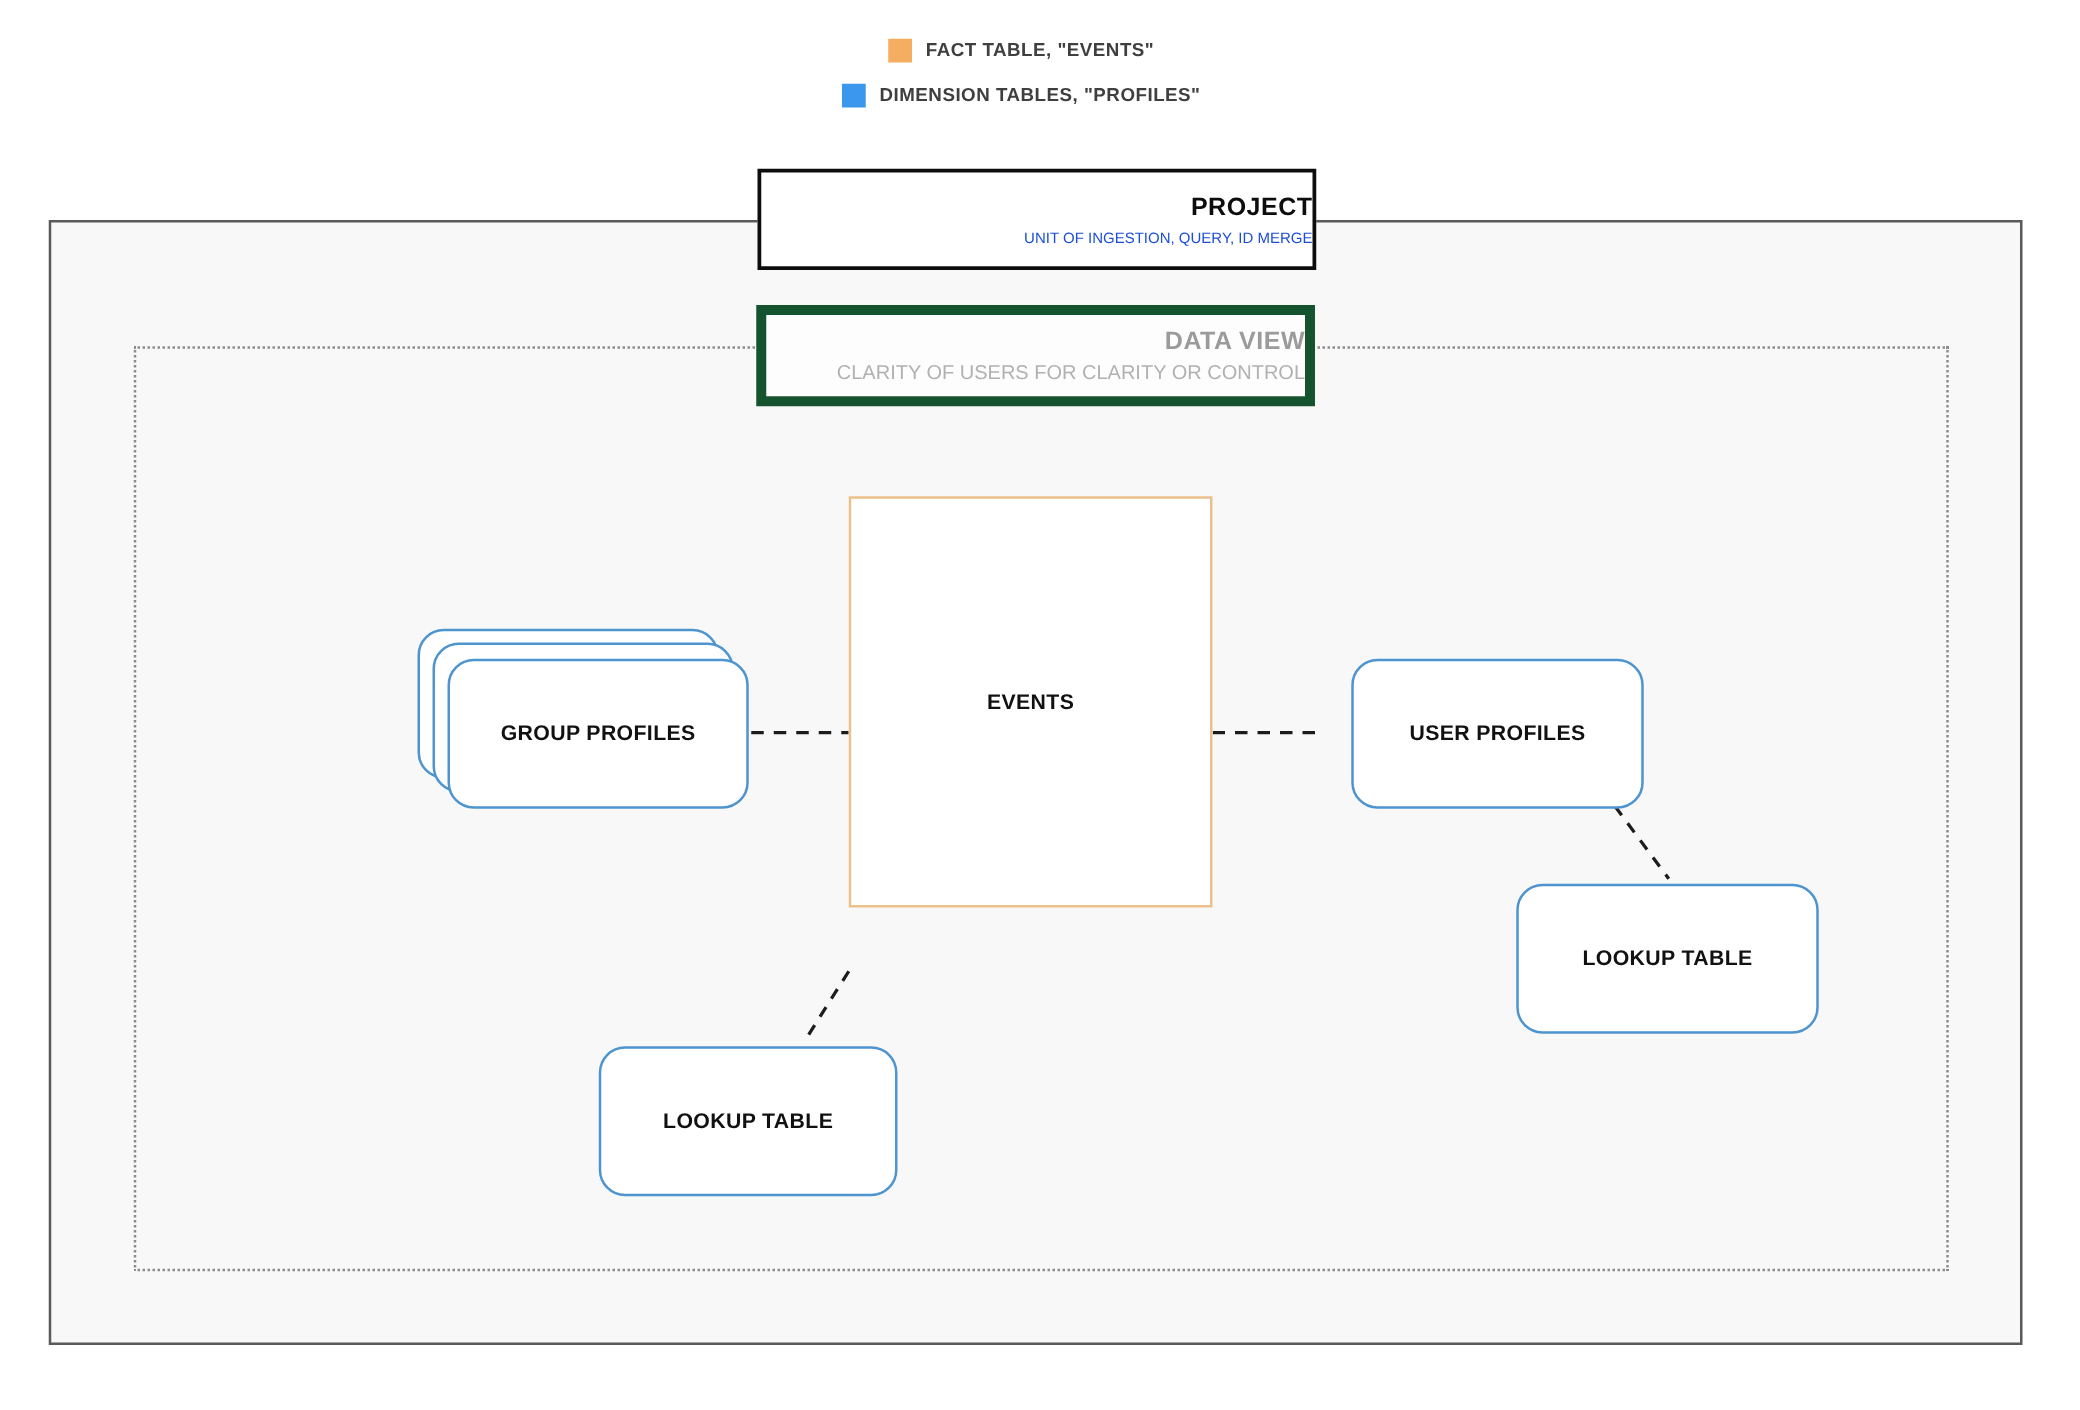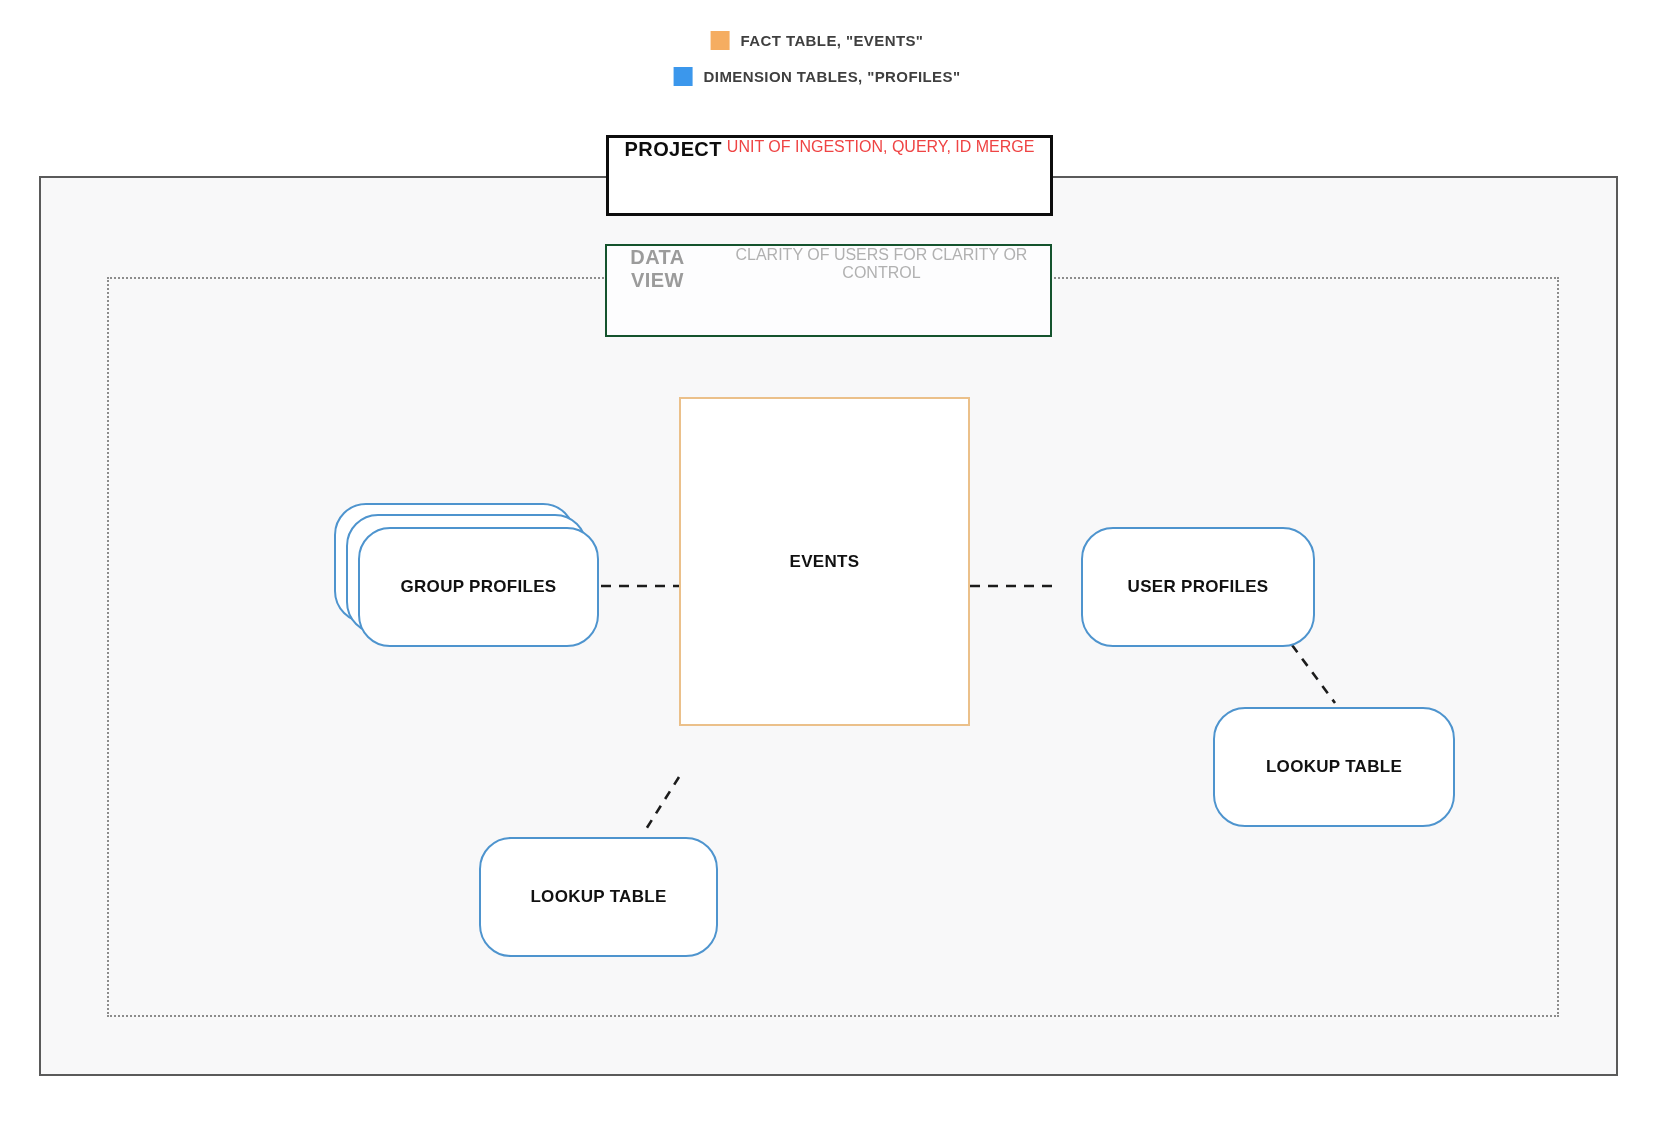"PROJECT" .header-box { align-items: flex-start -> flex-end; flex-direction: none -> column }
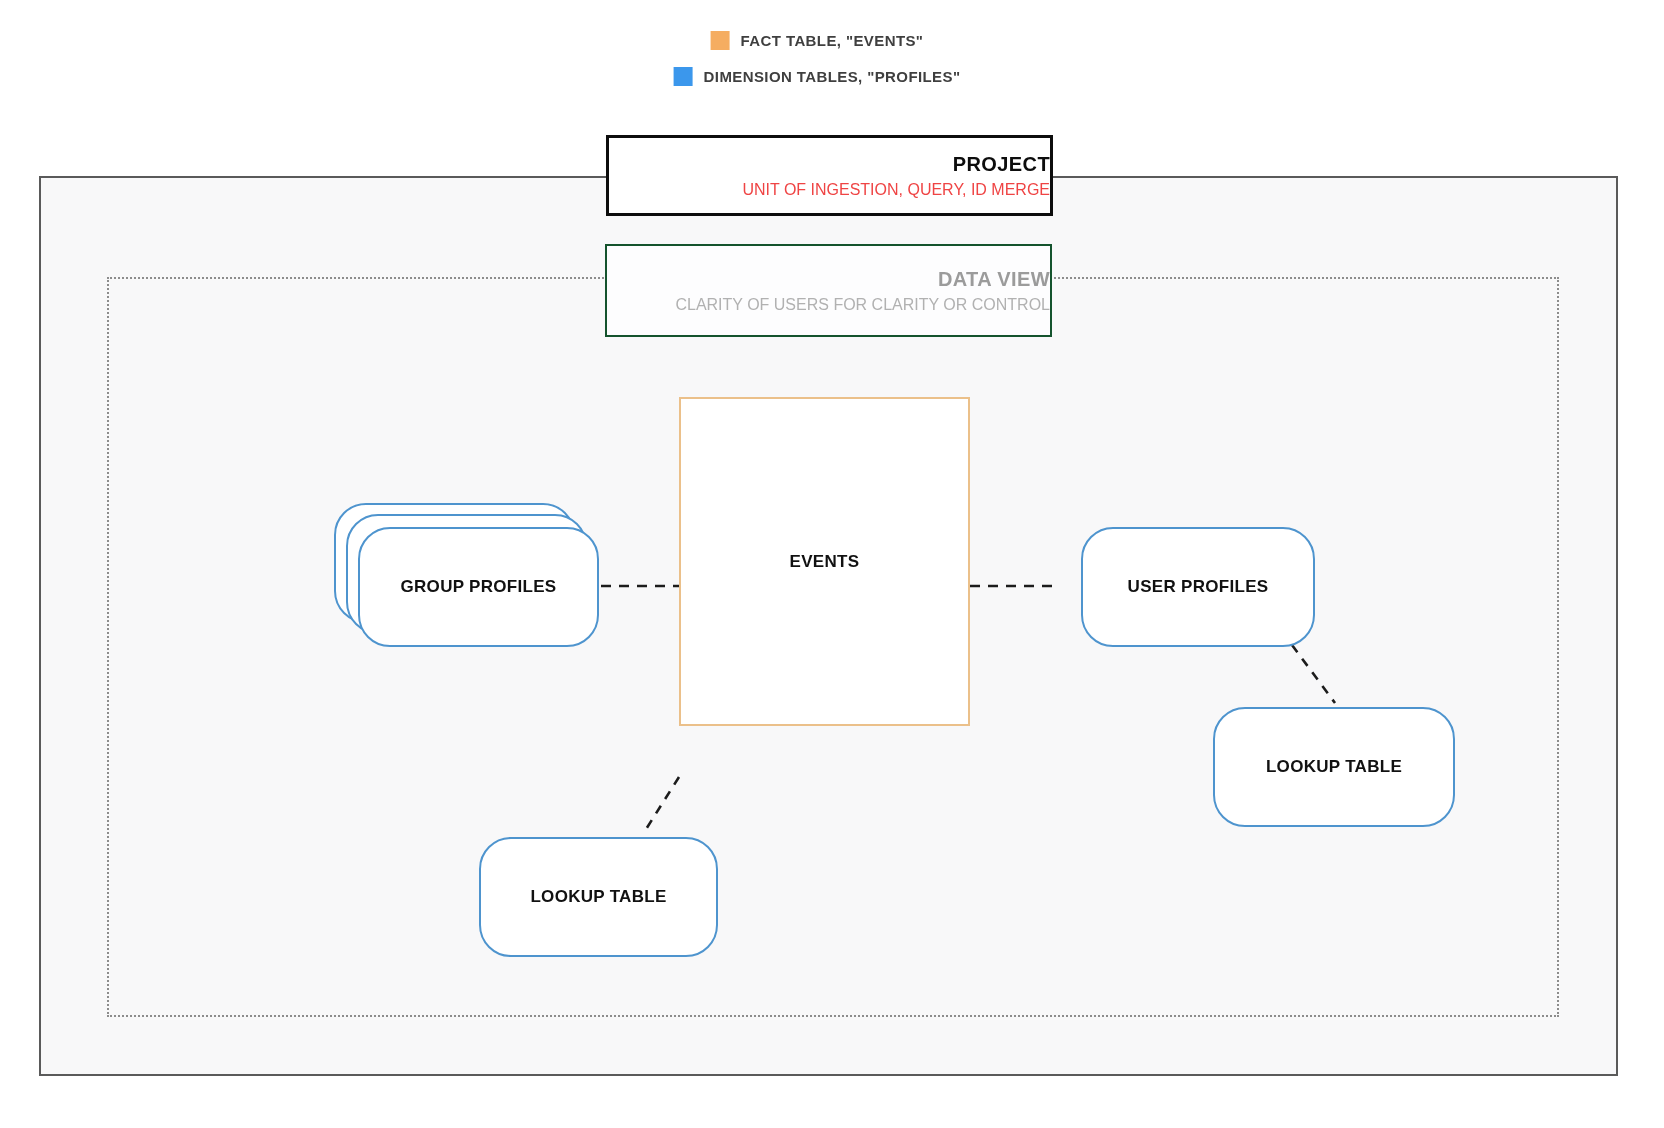"UNIT OF INGESTION, QUERY, ID" .project-box .hb-subtitle { color: #ef4444 -> #1d4ed8; font-size: 16px -> 12px }
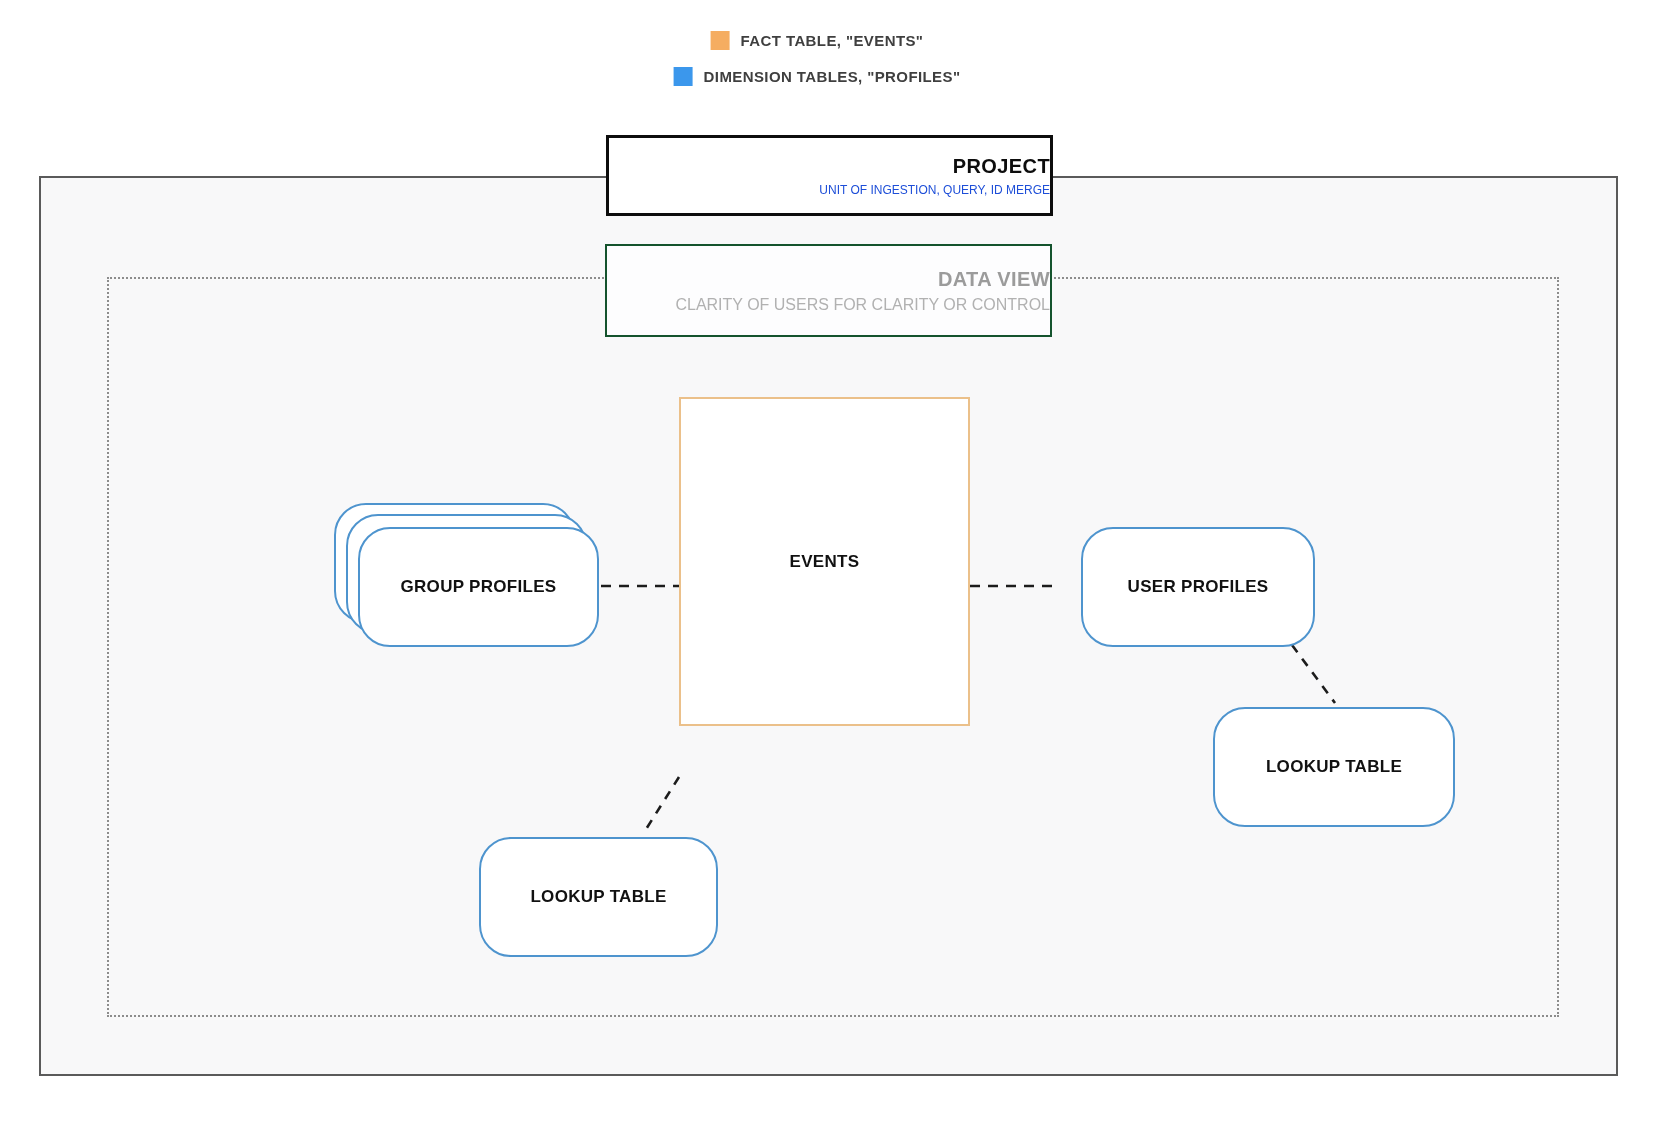"DATA VIEW" .dataview-box { border: 2px solid #14532d -> 8px solid #14532d; height: 93px -> 81px }
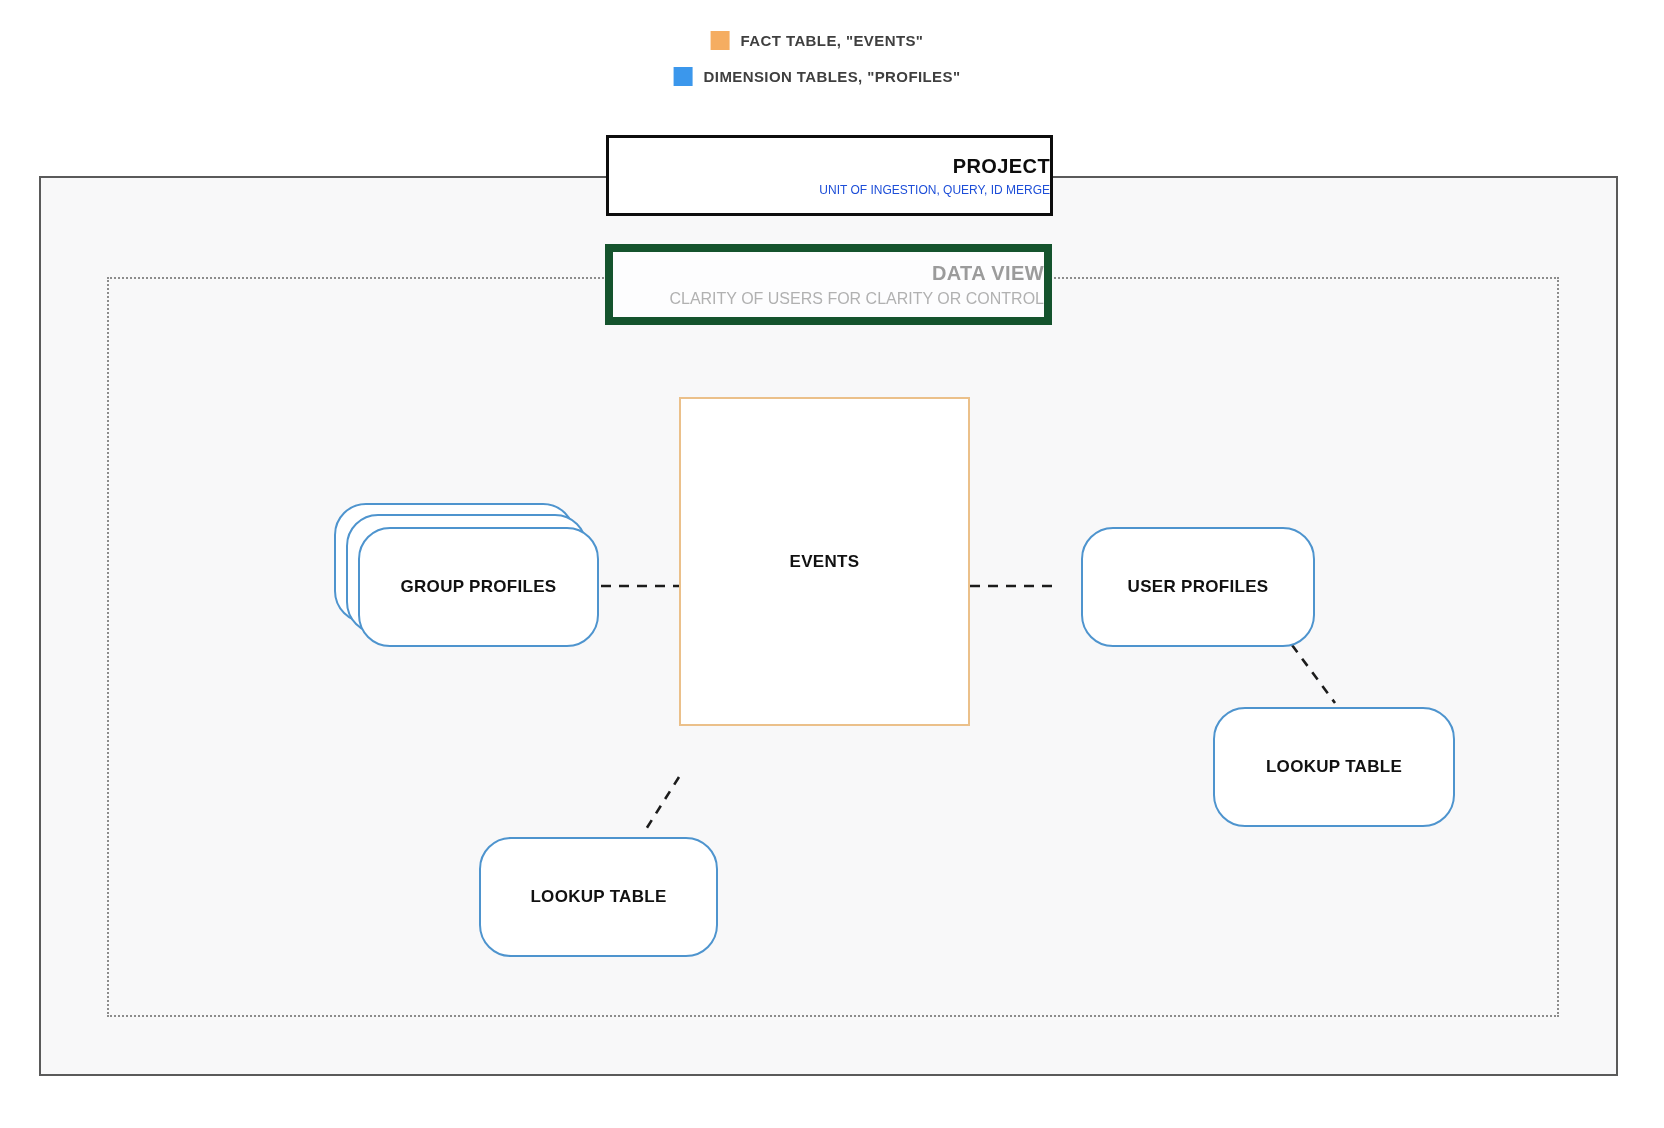"GROUP PROFILES" .node-blue { border-radius: 32px -> 21px }
